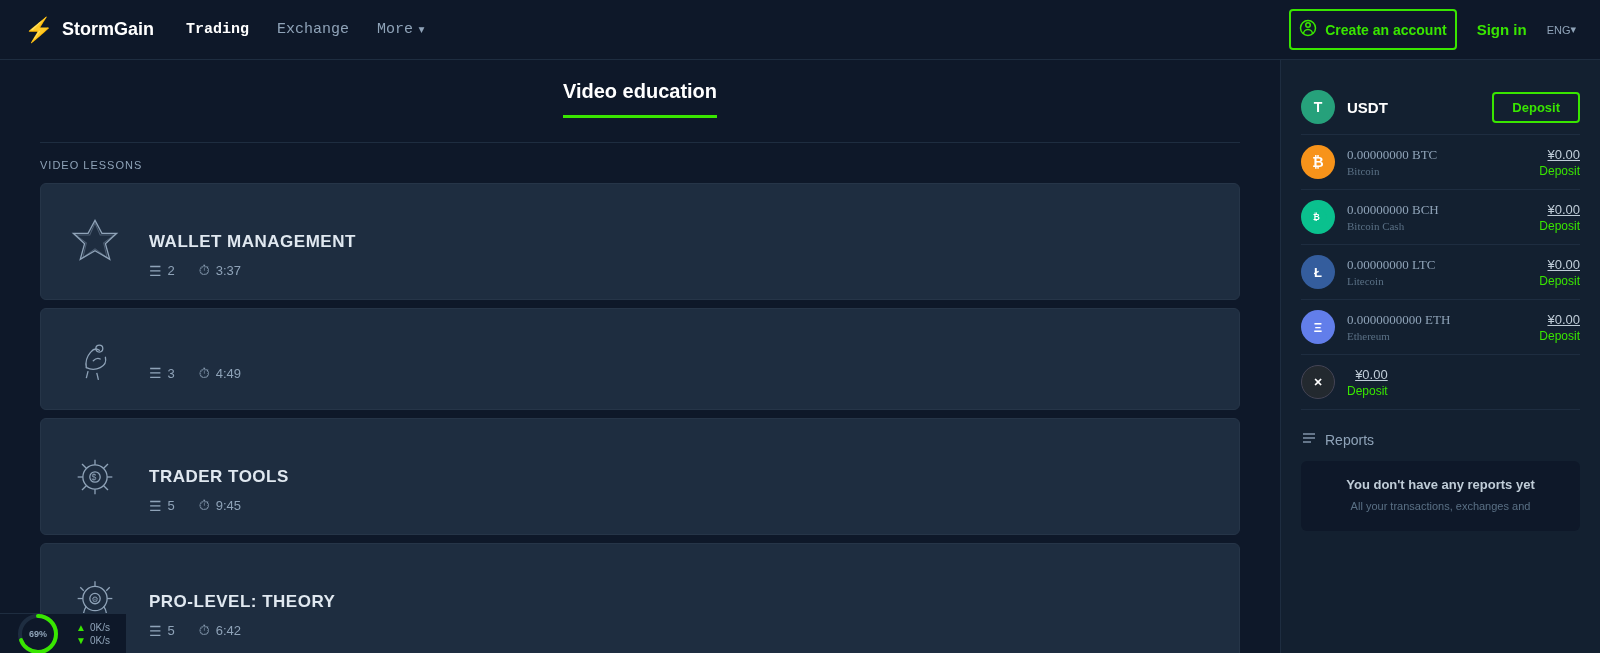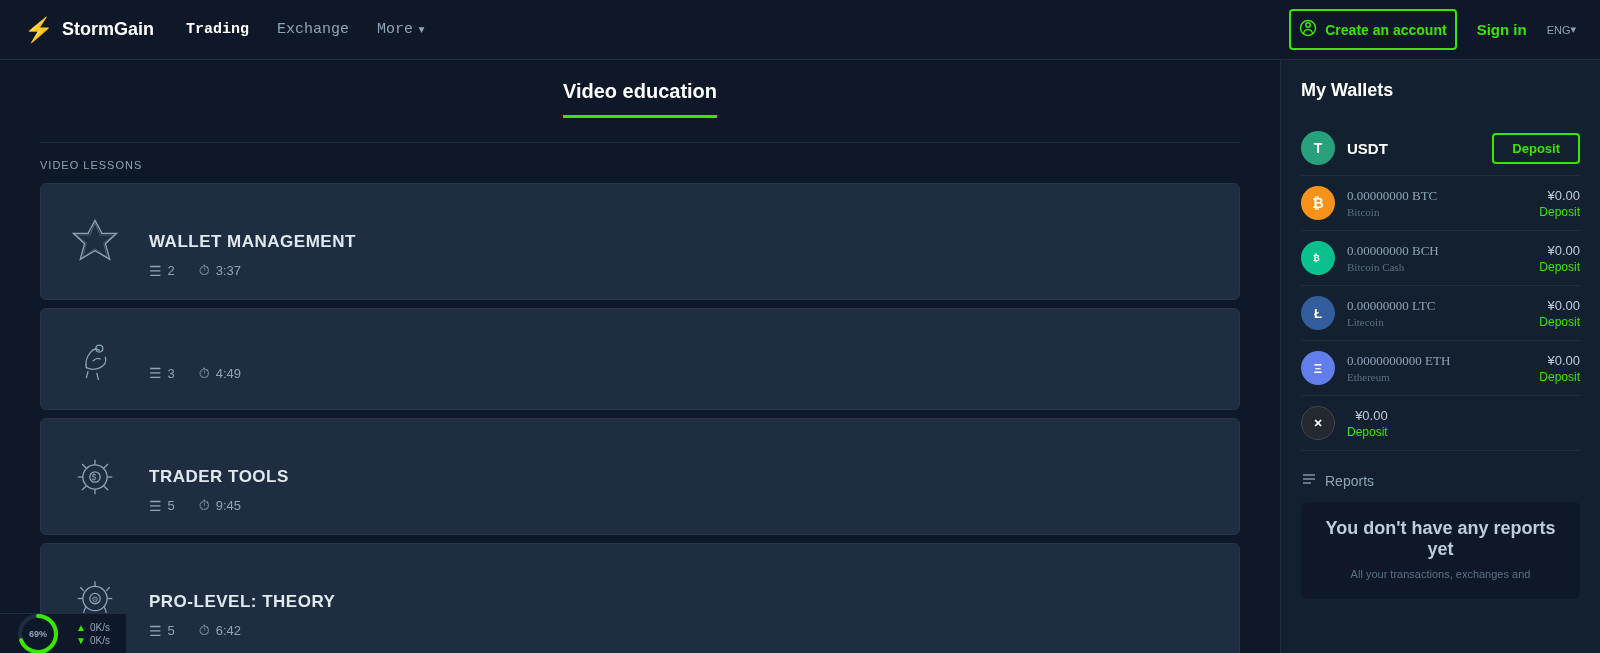"My Wallets" h2.sidebar-title { html: <h2>My Wallets</h2> -> none }
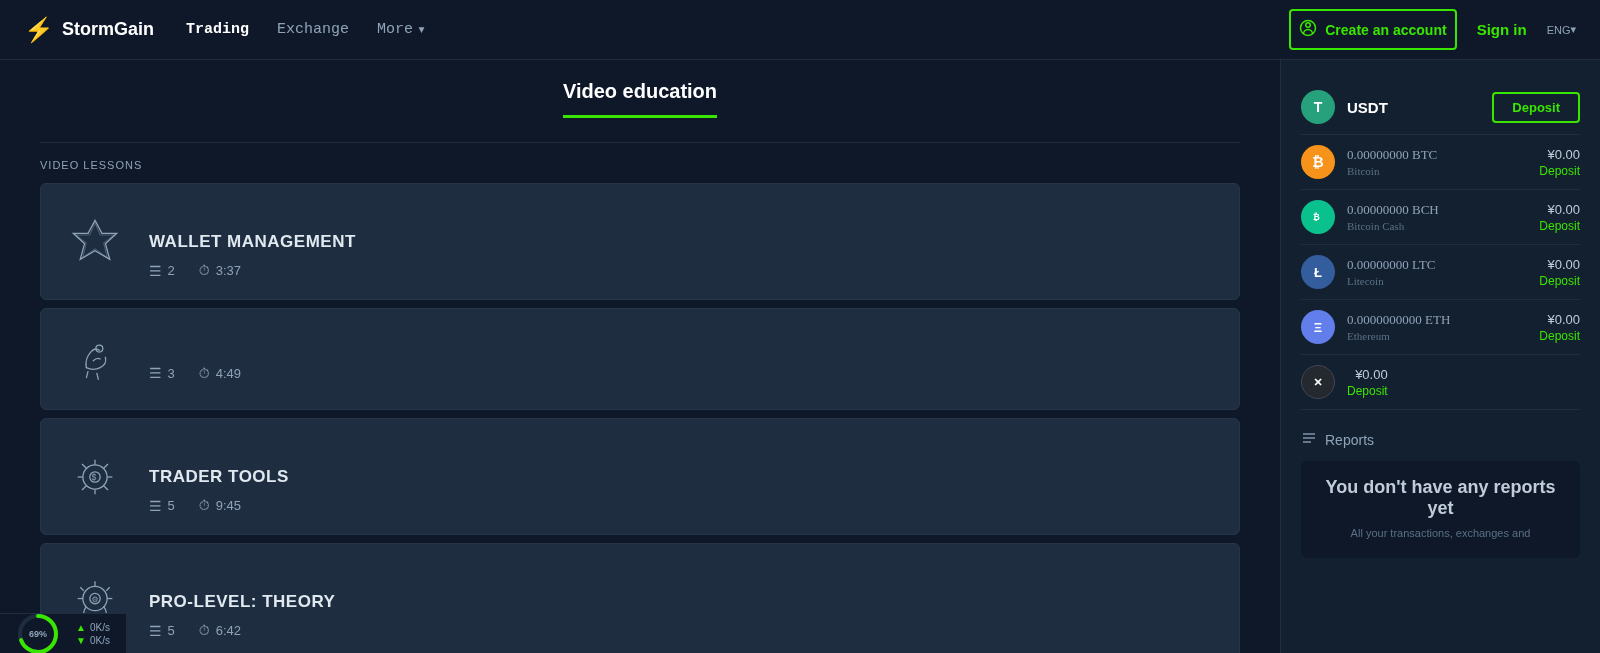"¥0.00" .balance-amount { text-decoration: none -> underline }
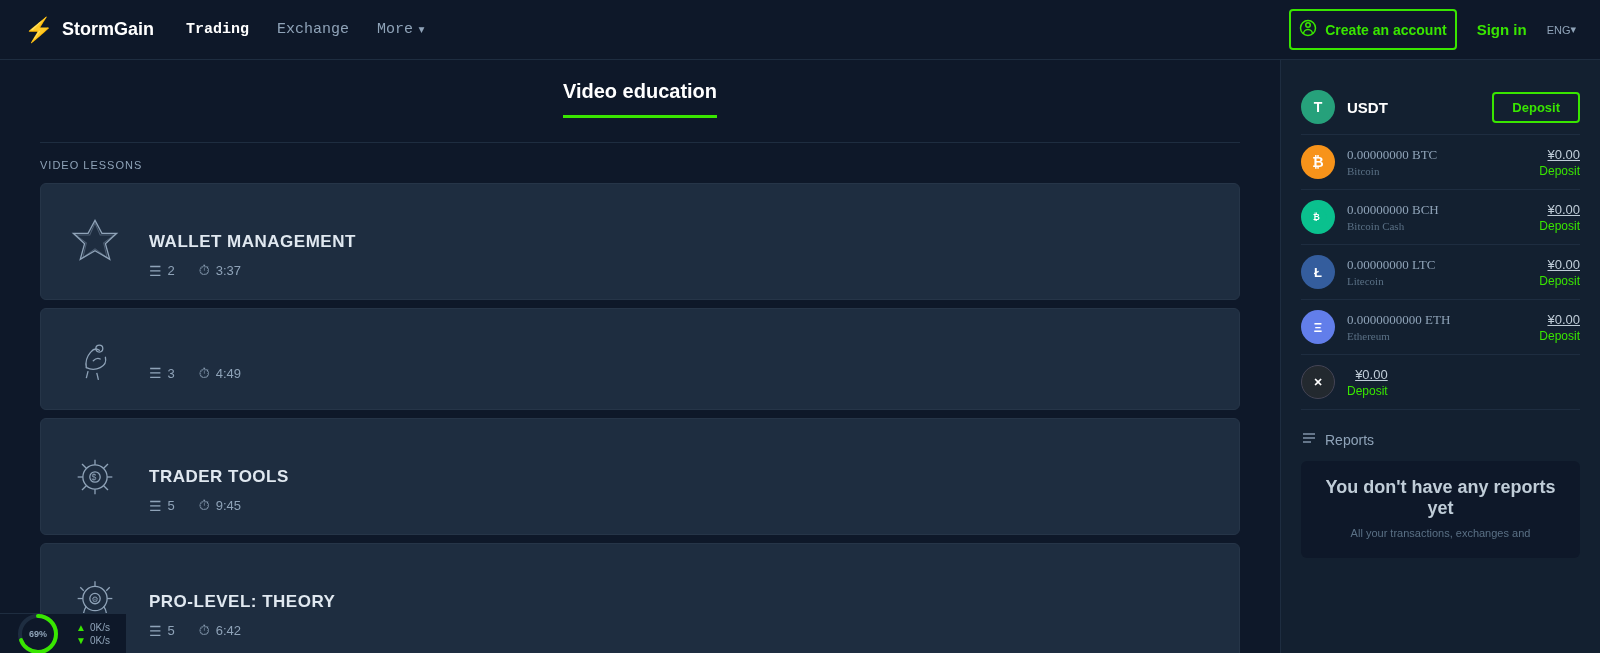"You don't have any reports" .reports-empty-title { font-size: 18px -> 13px }
